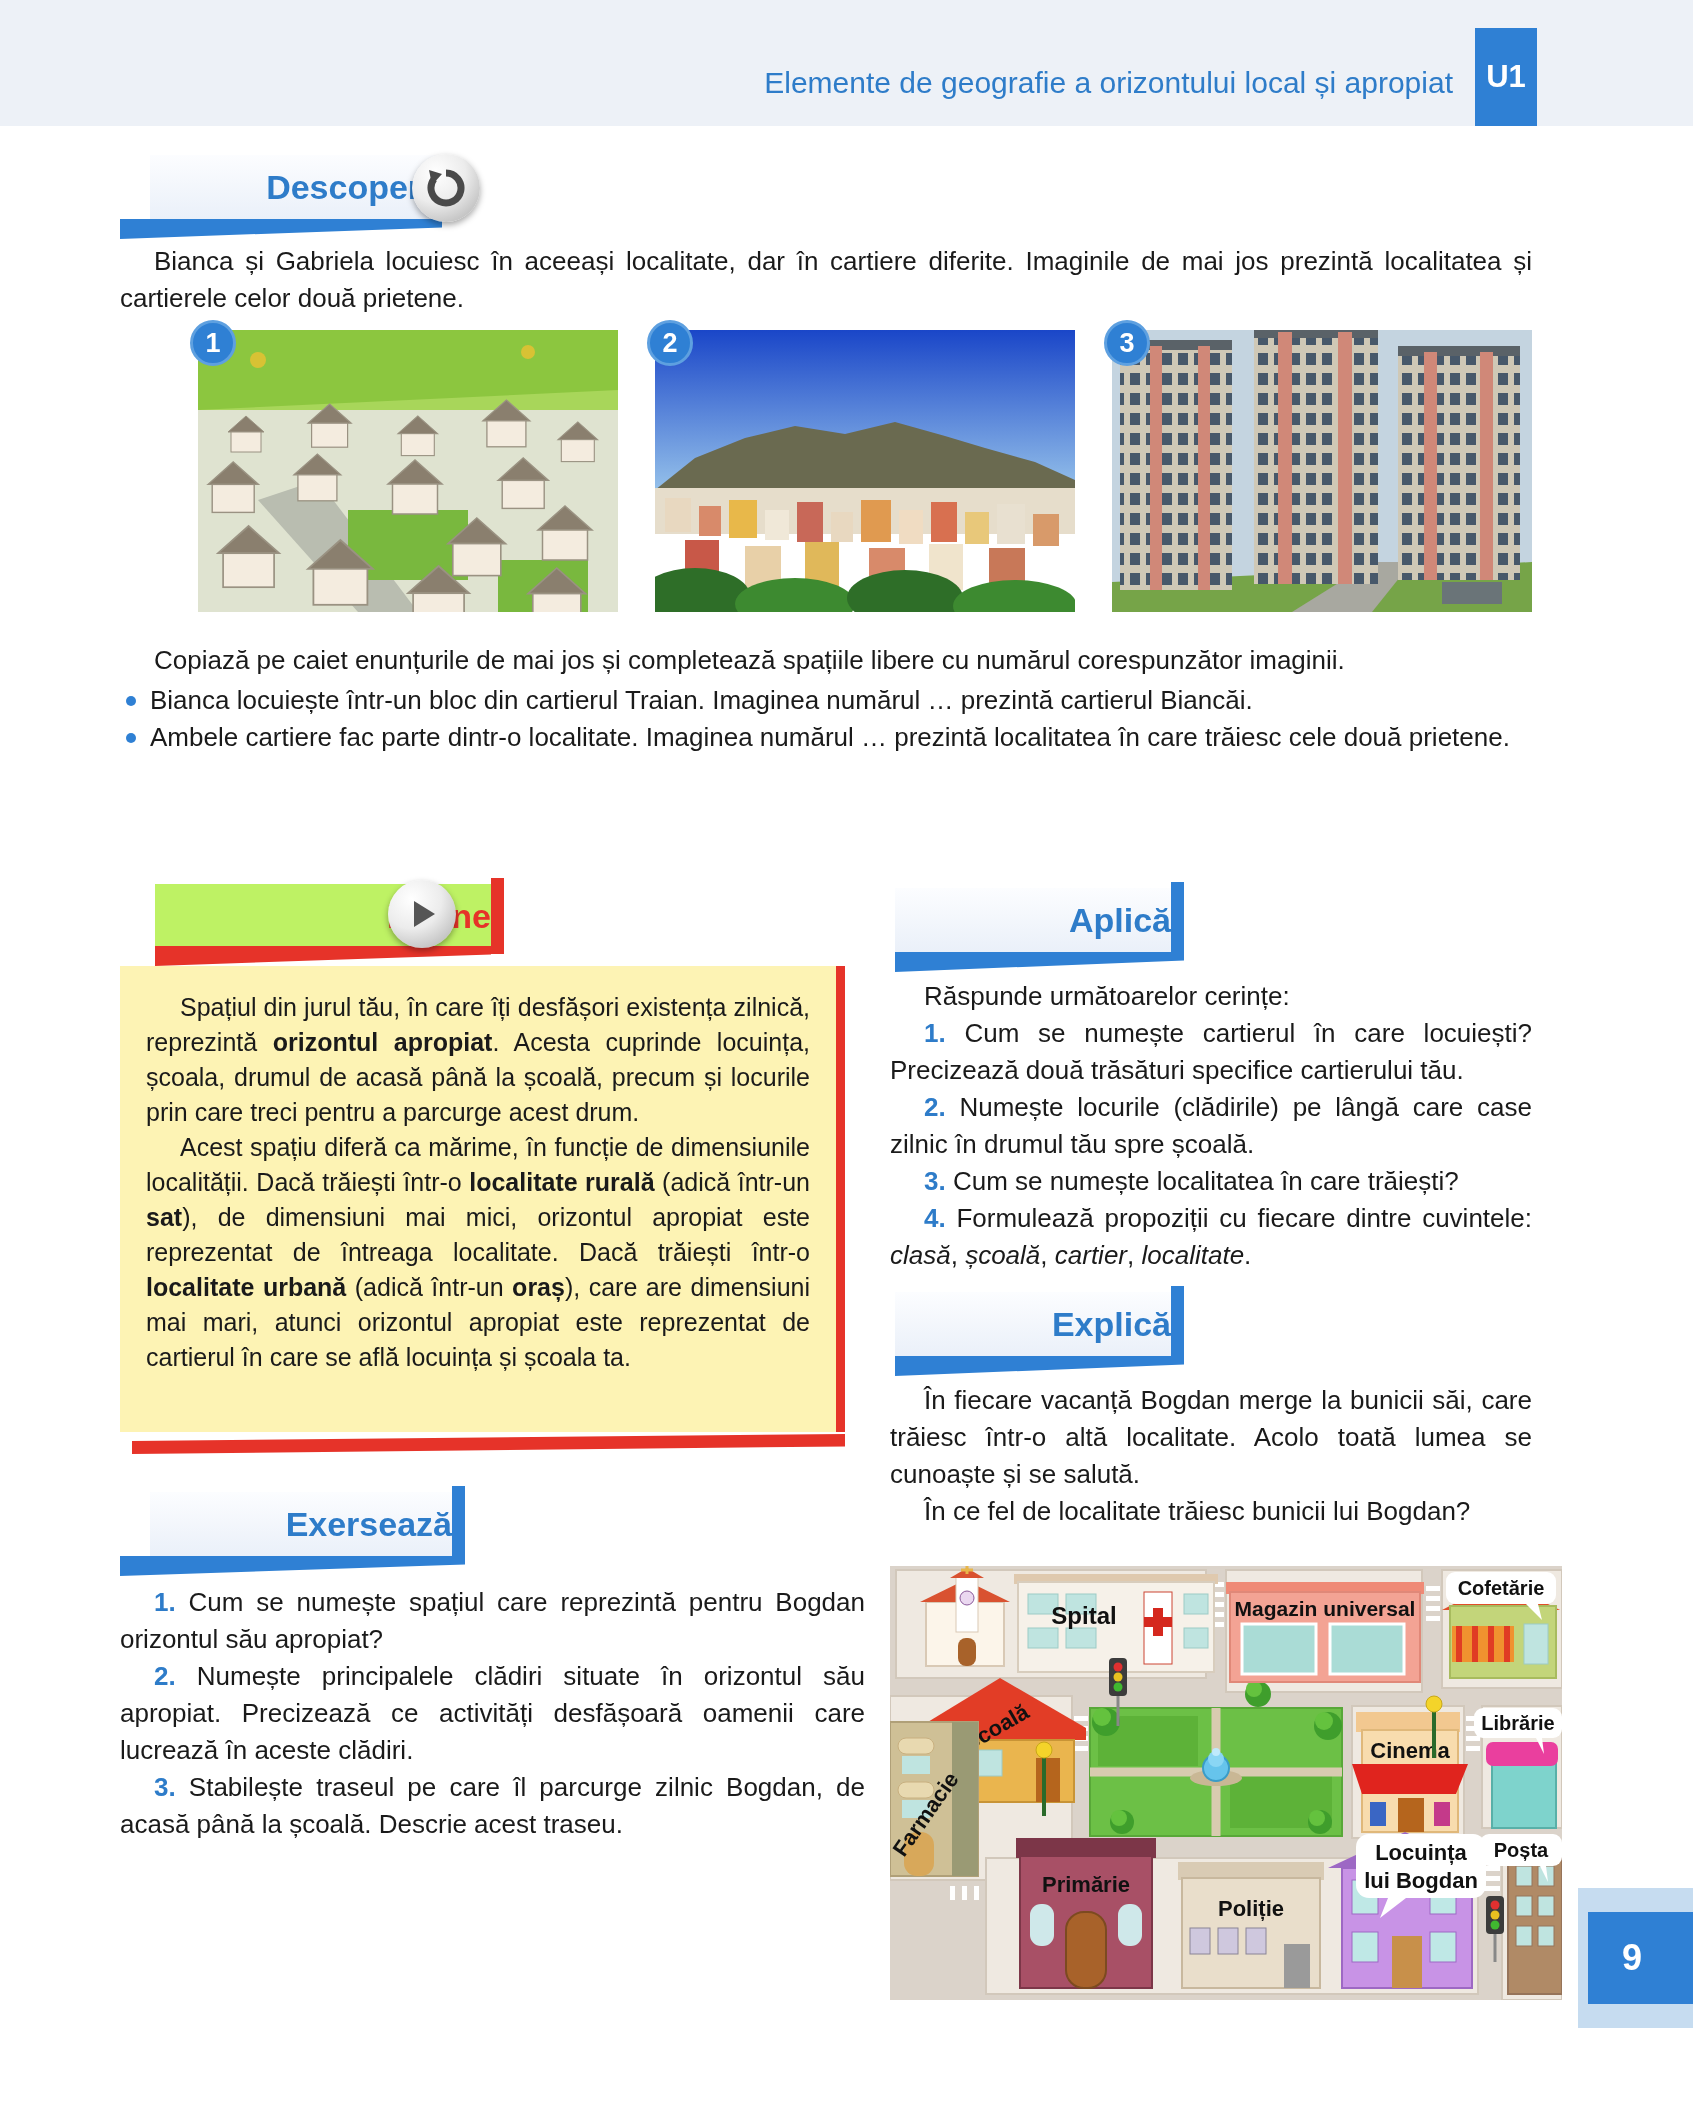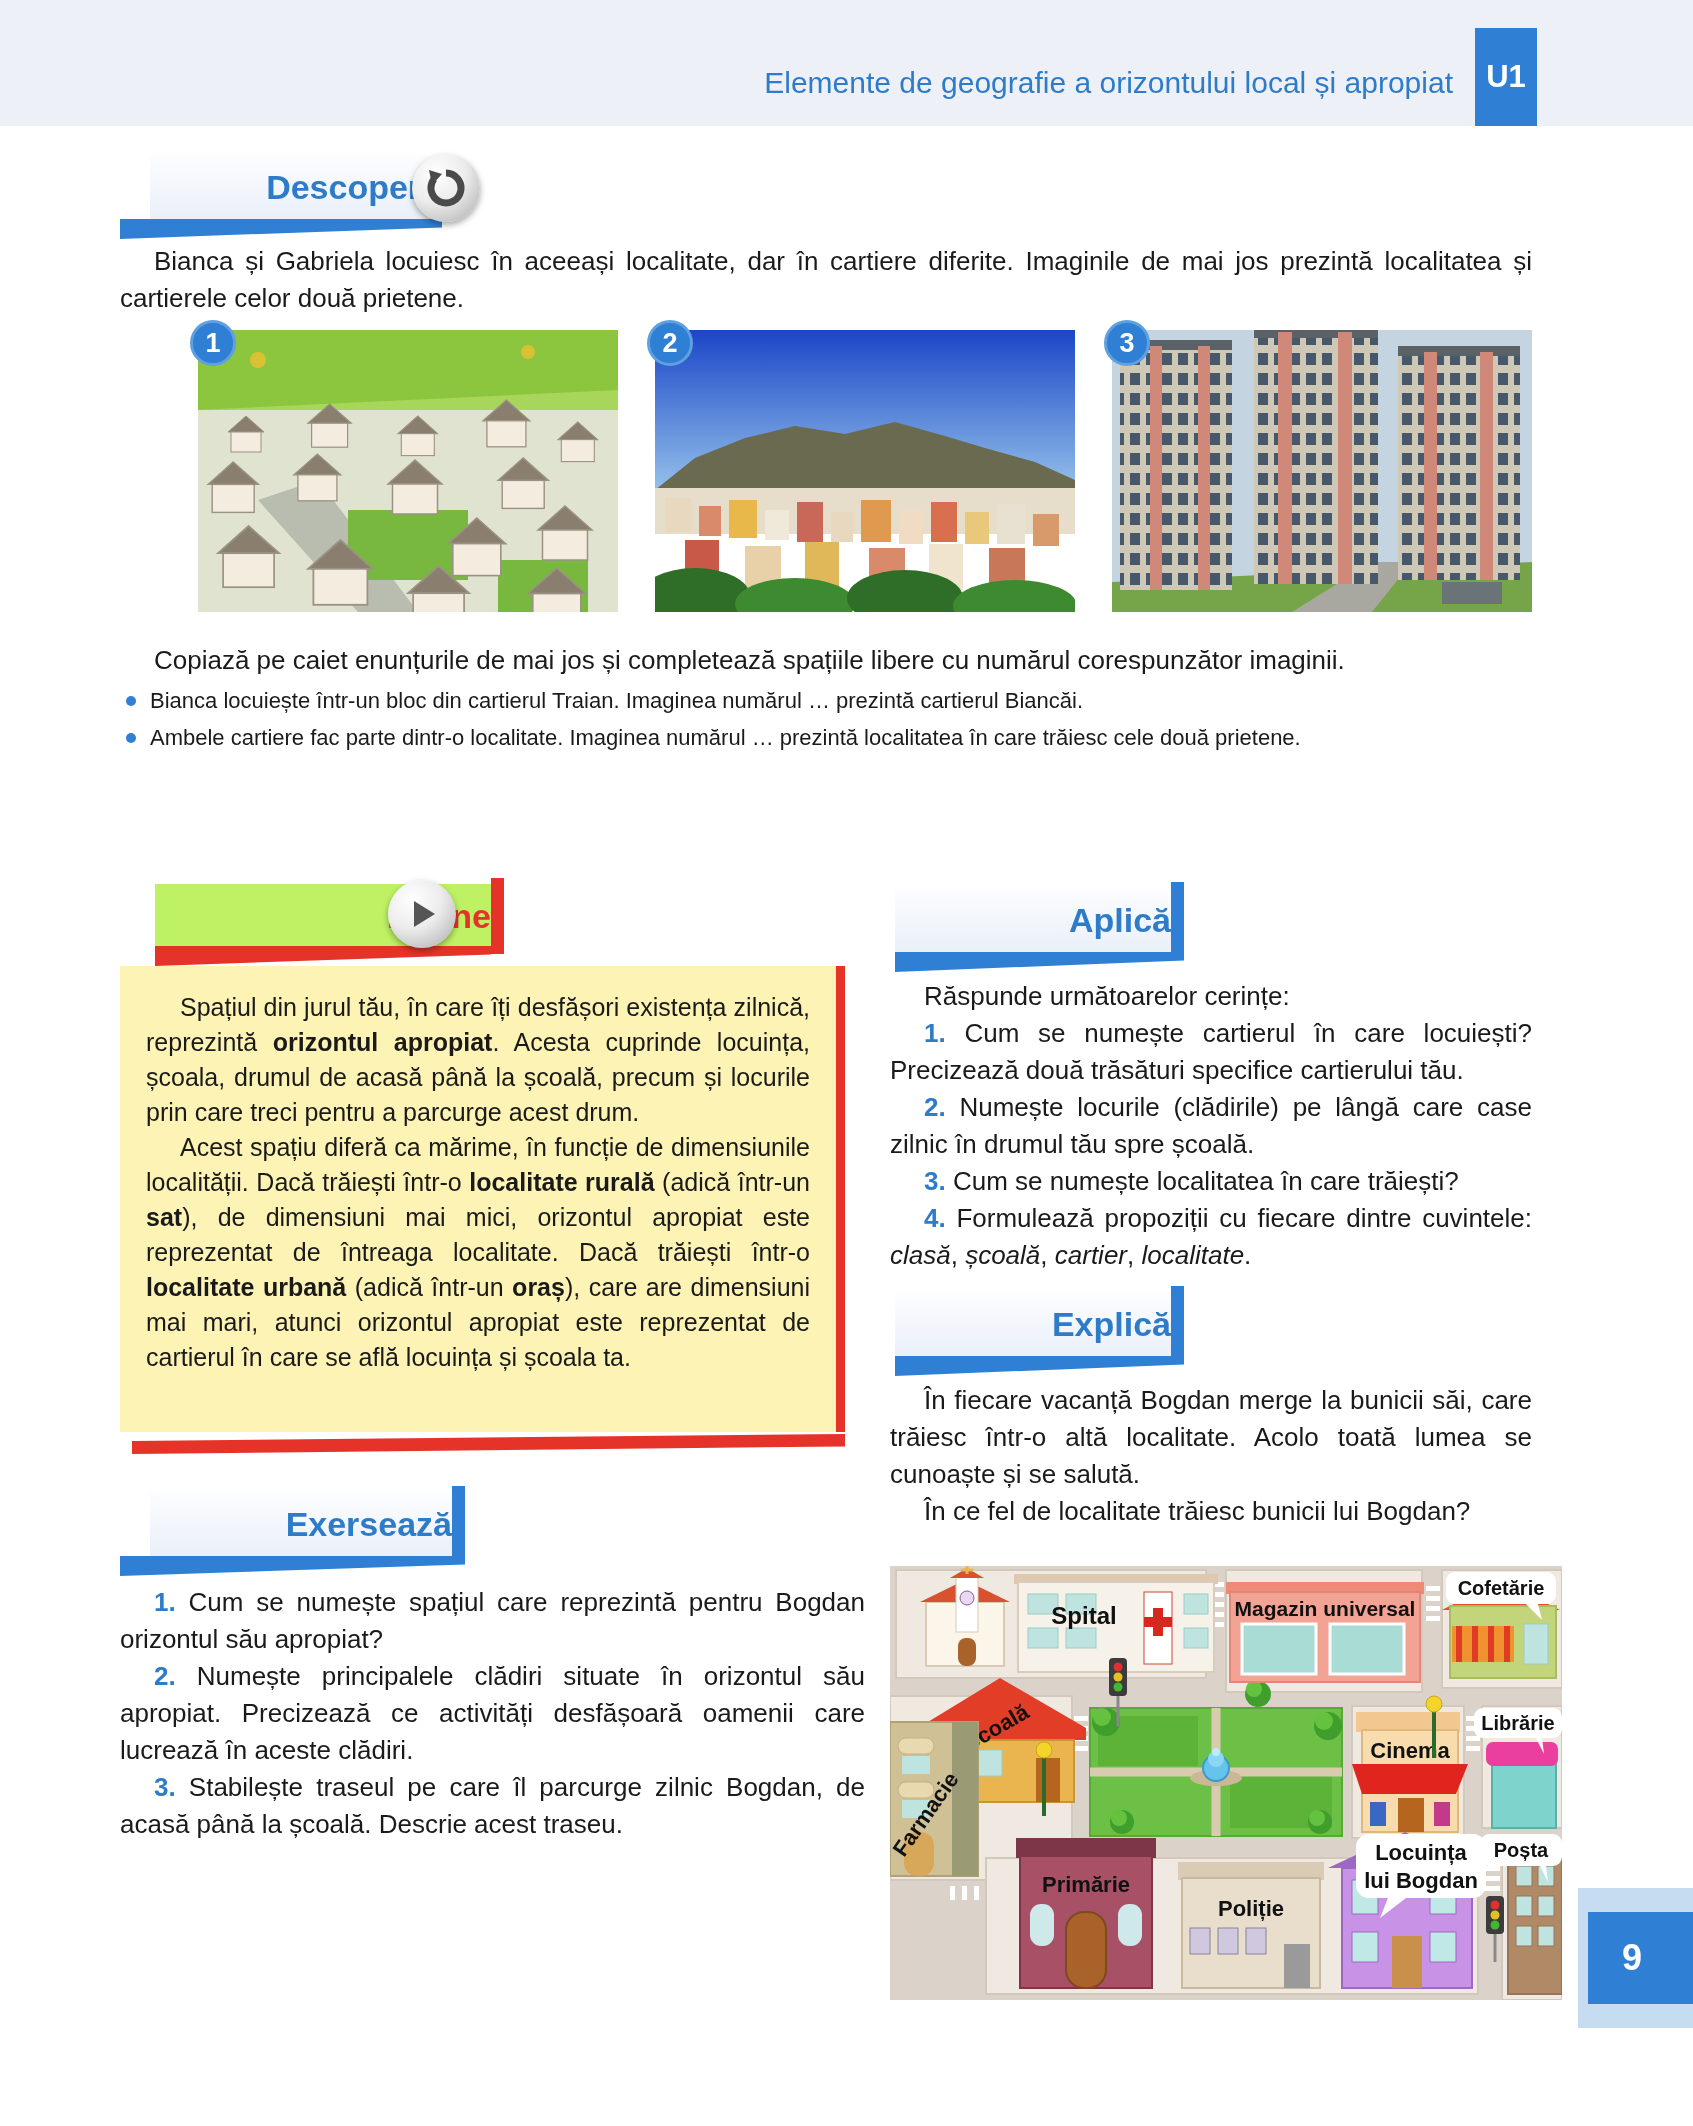"Bianca locuiește într-un bloc din" .bullet { font-size: 22px -> 26px }
